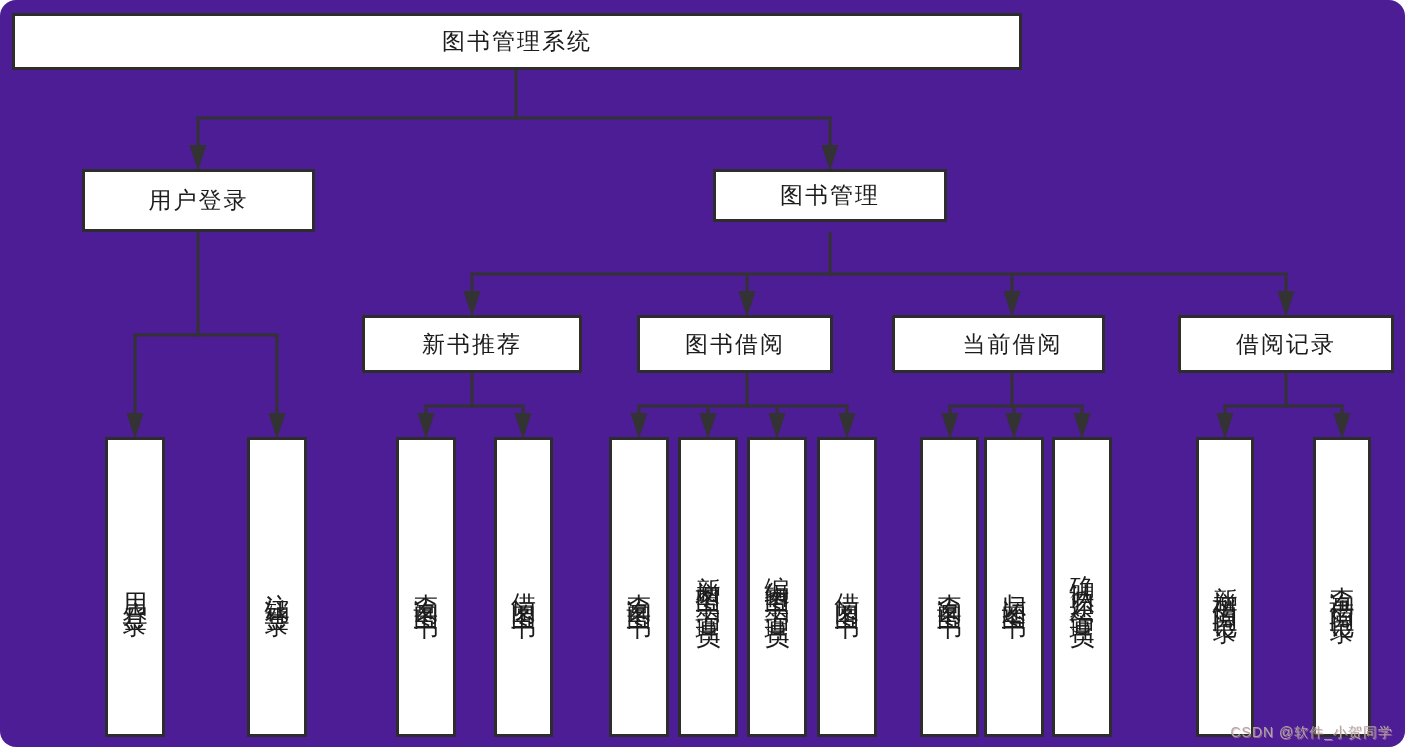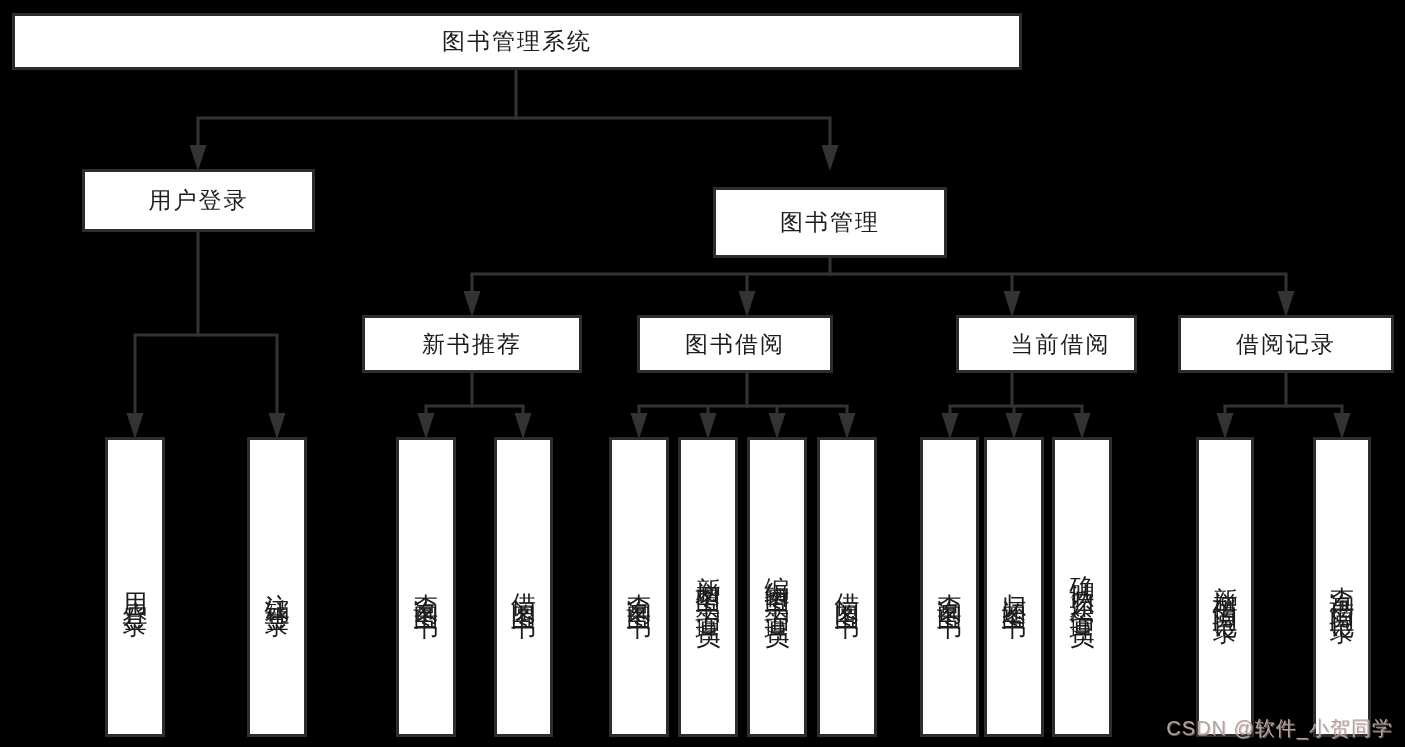"图书管理系统" #canvas { background: #000000 -> #4c1d95; border-radius: none -> 16px }
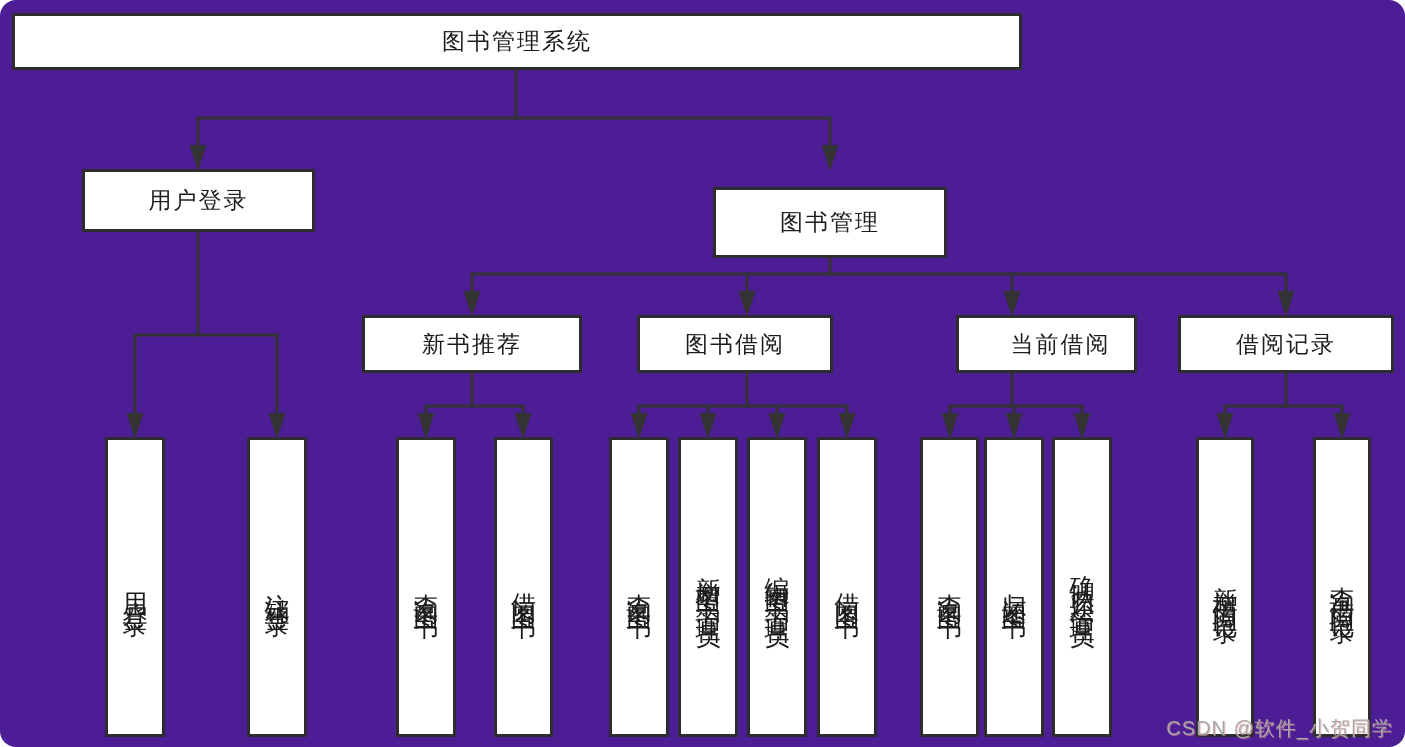"图书管理" .lvl2-b { height: 71px -> 53px; margin-top: 18px -> none }
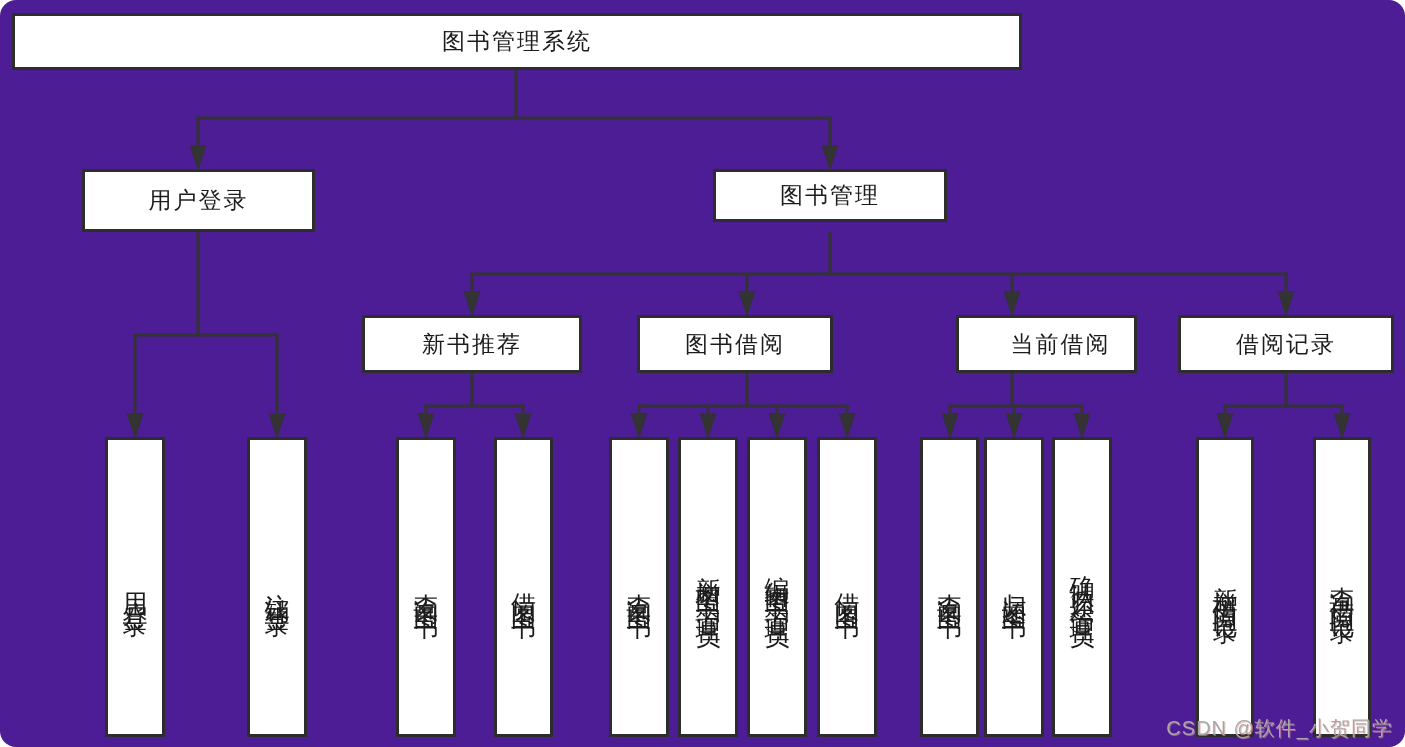"当前借阅" .lvl3-c { left: 956px -> 892px; width: 181px -> 213px }
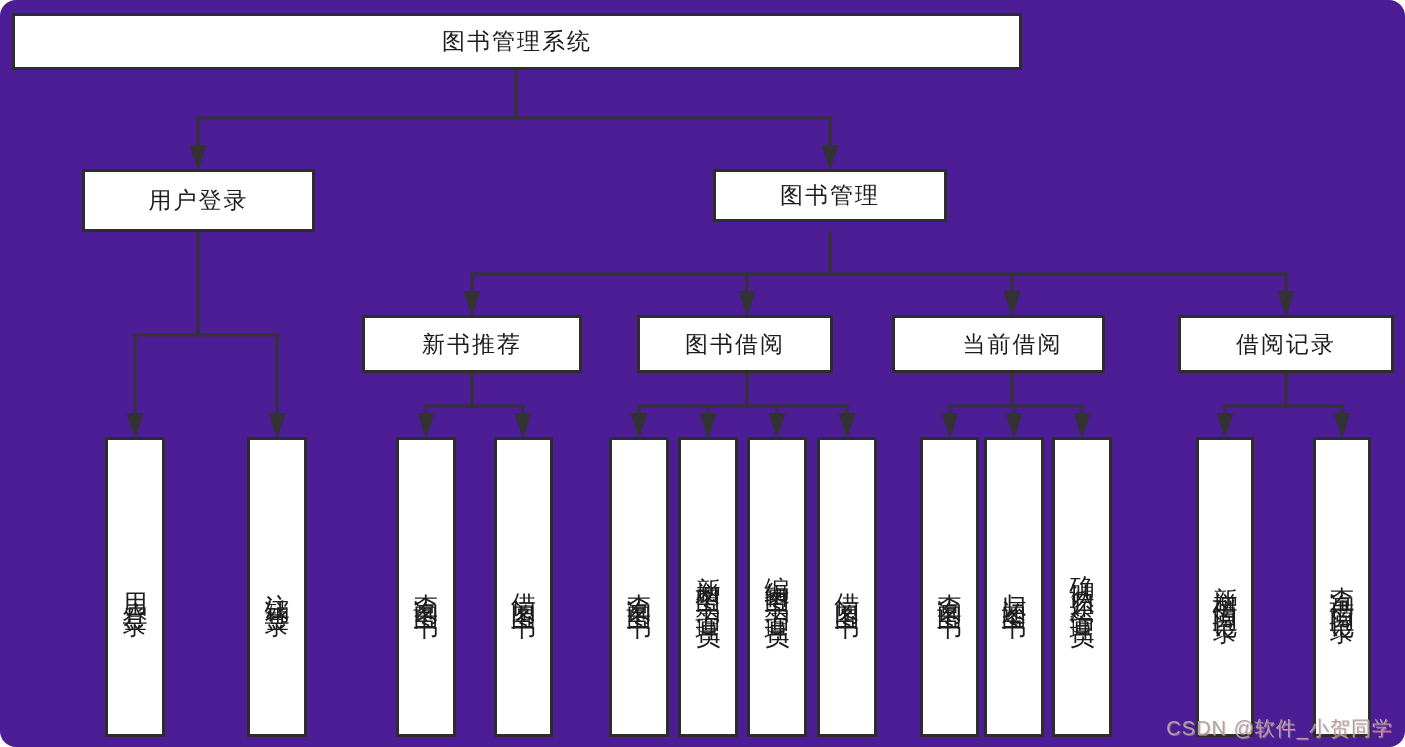"CSDN @软件_小贺同学" #watermark { font-size: 20px -> 14px }
